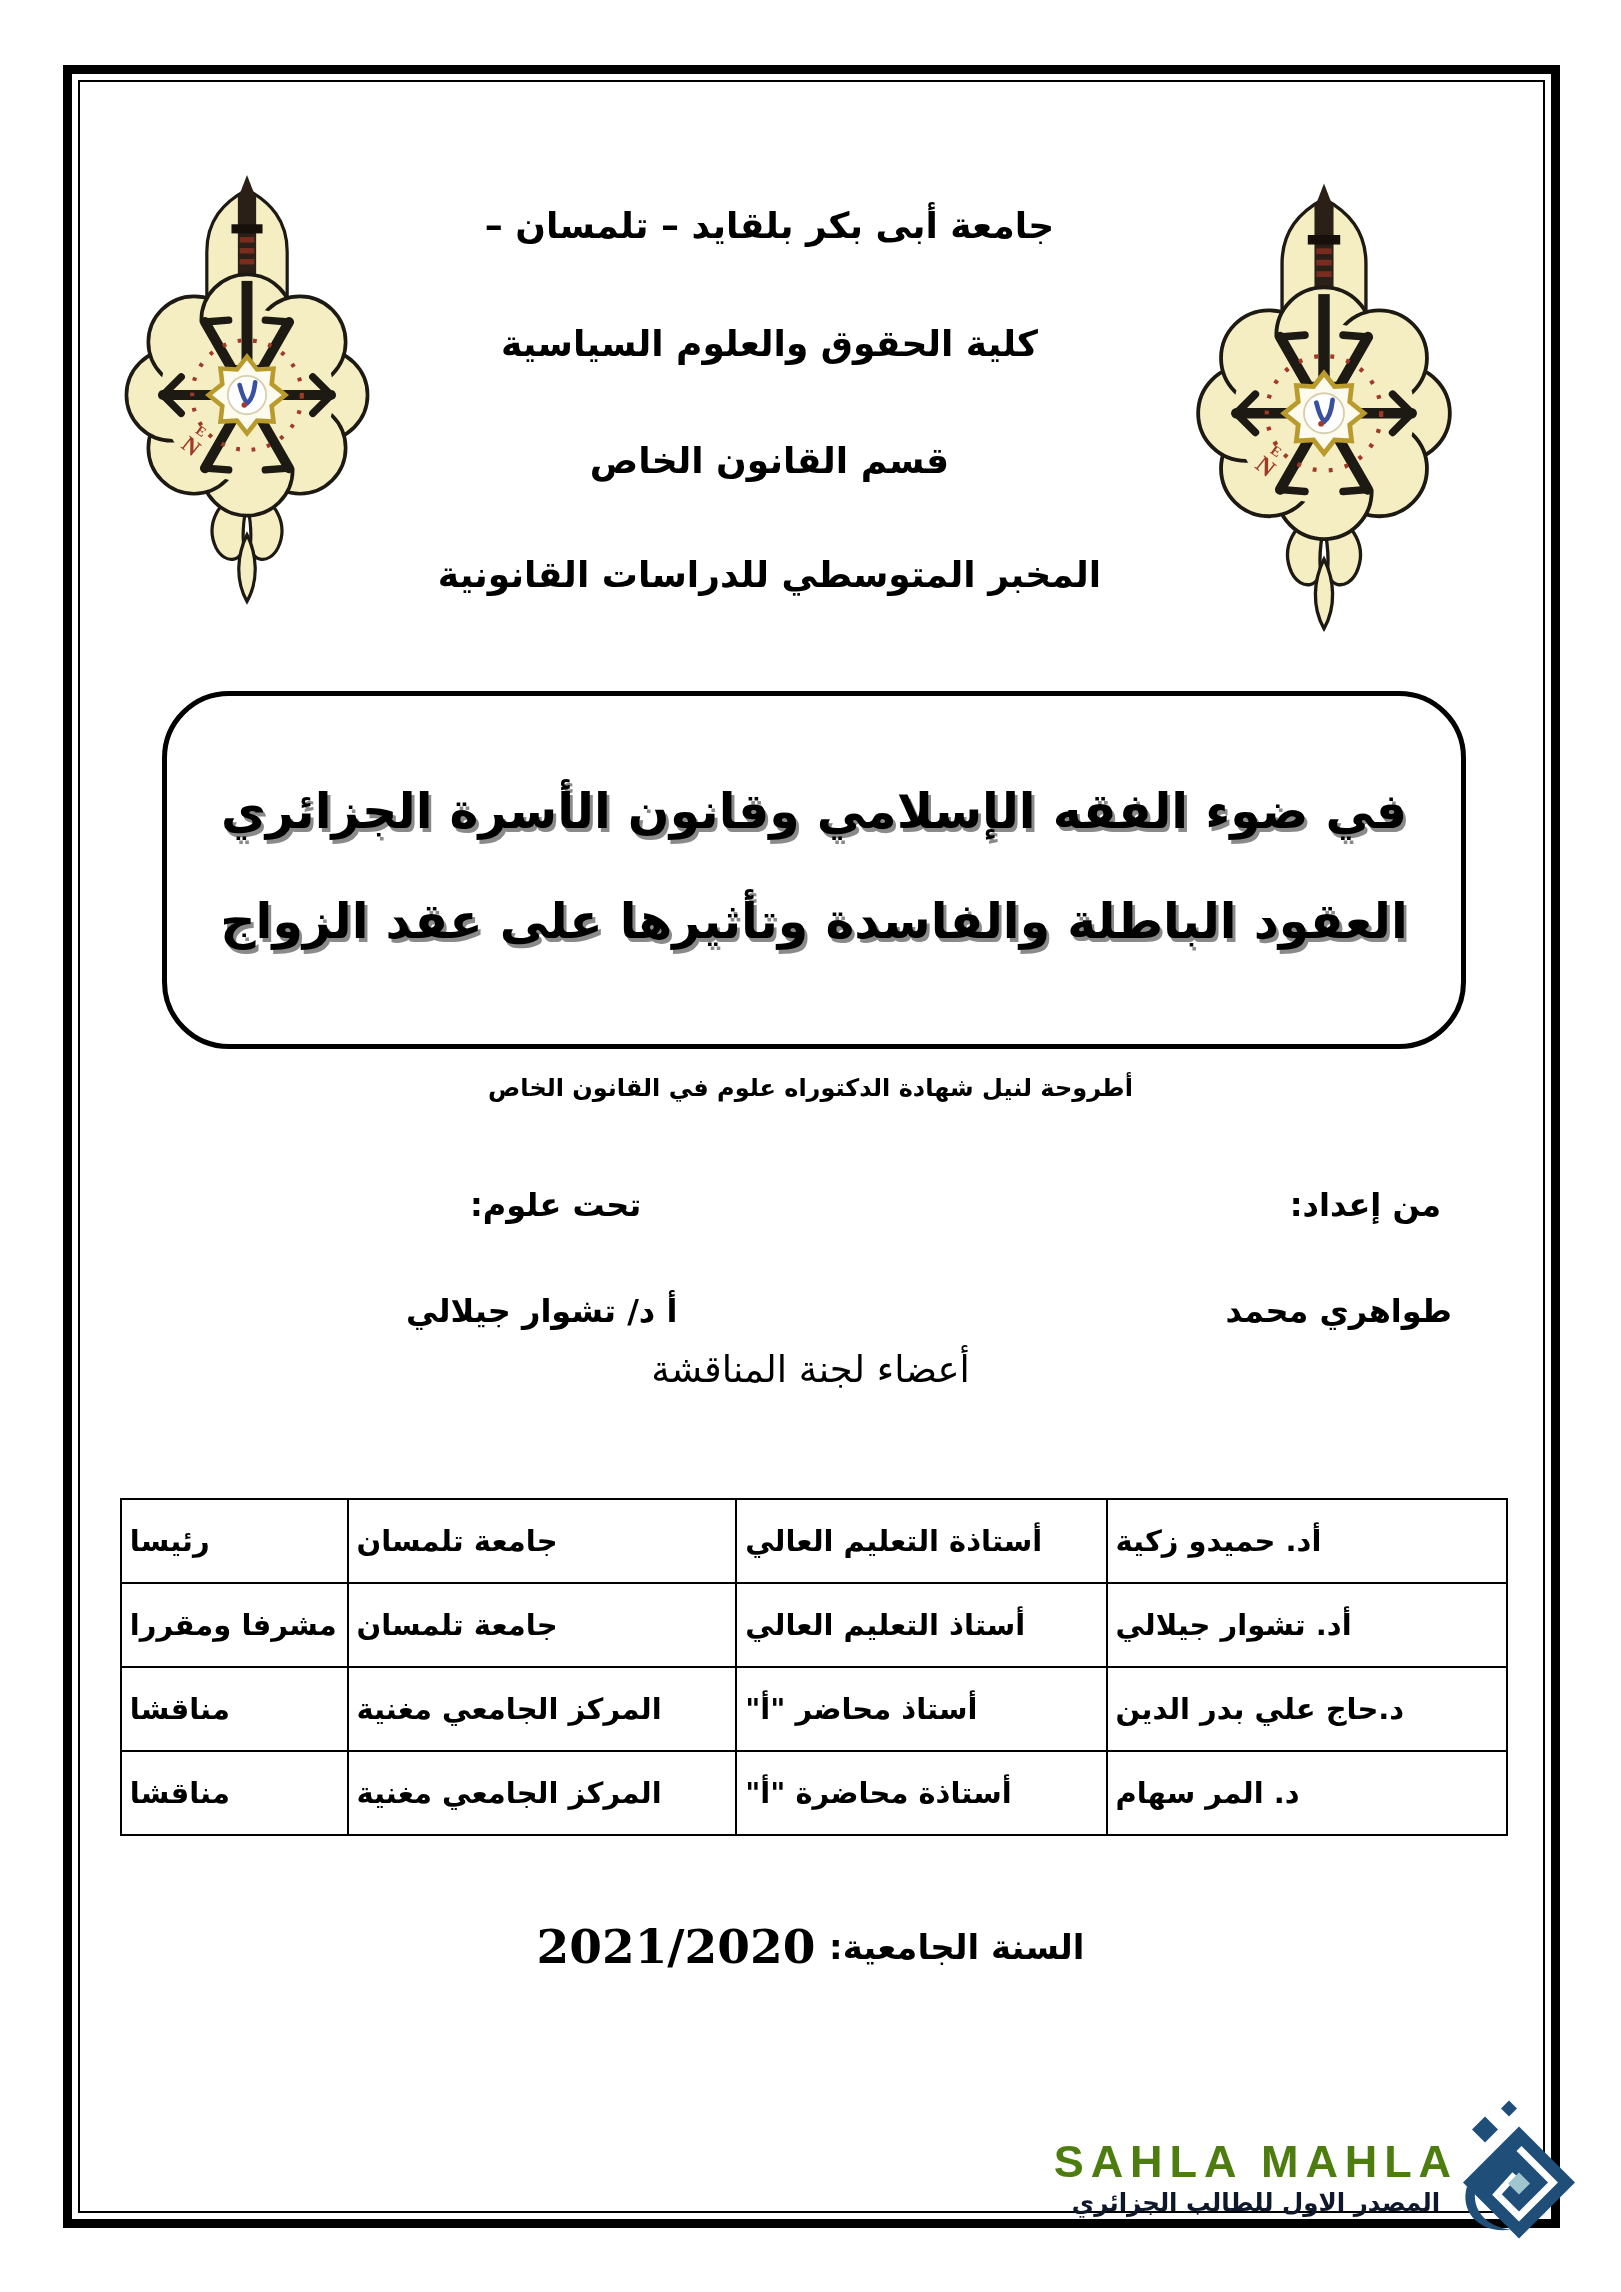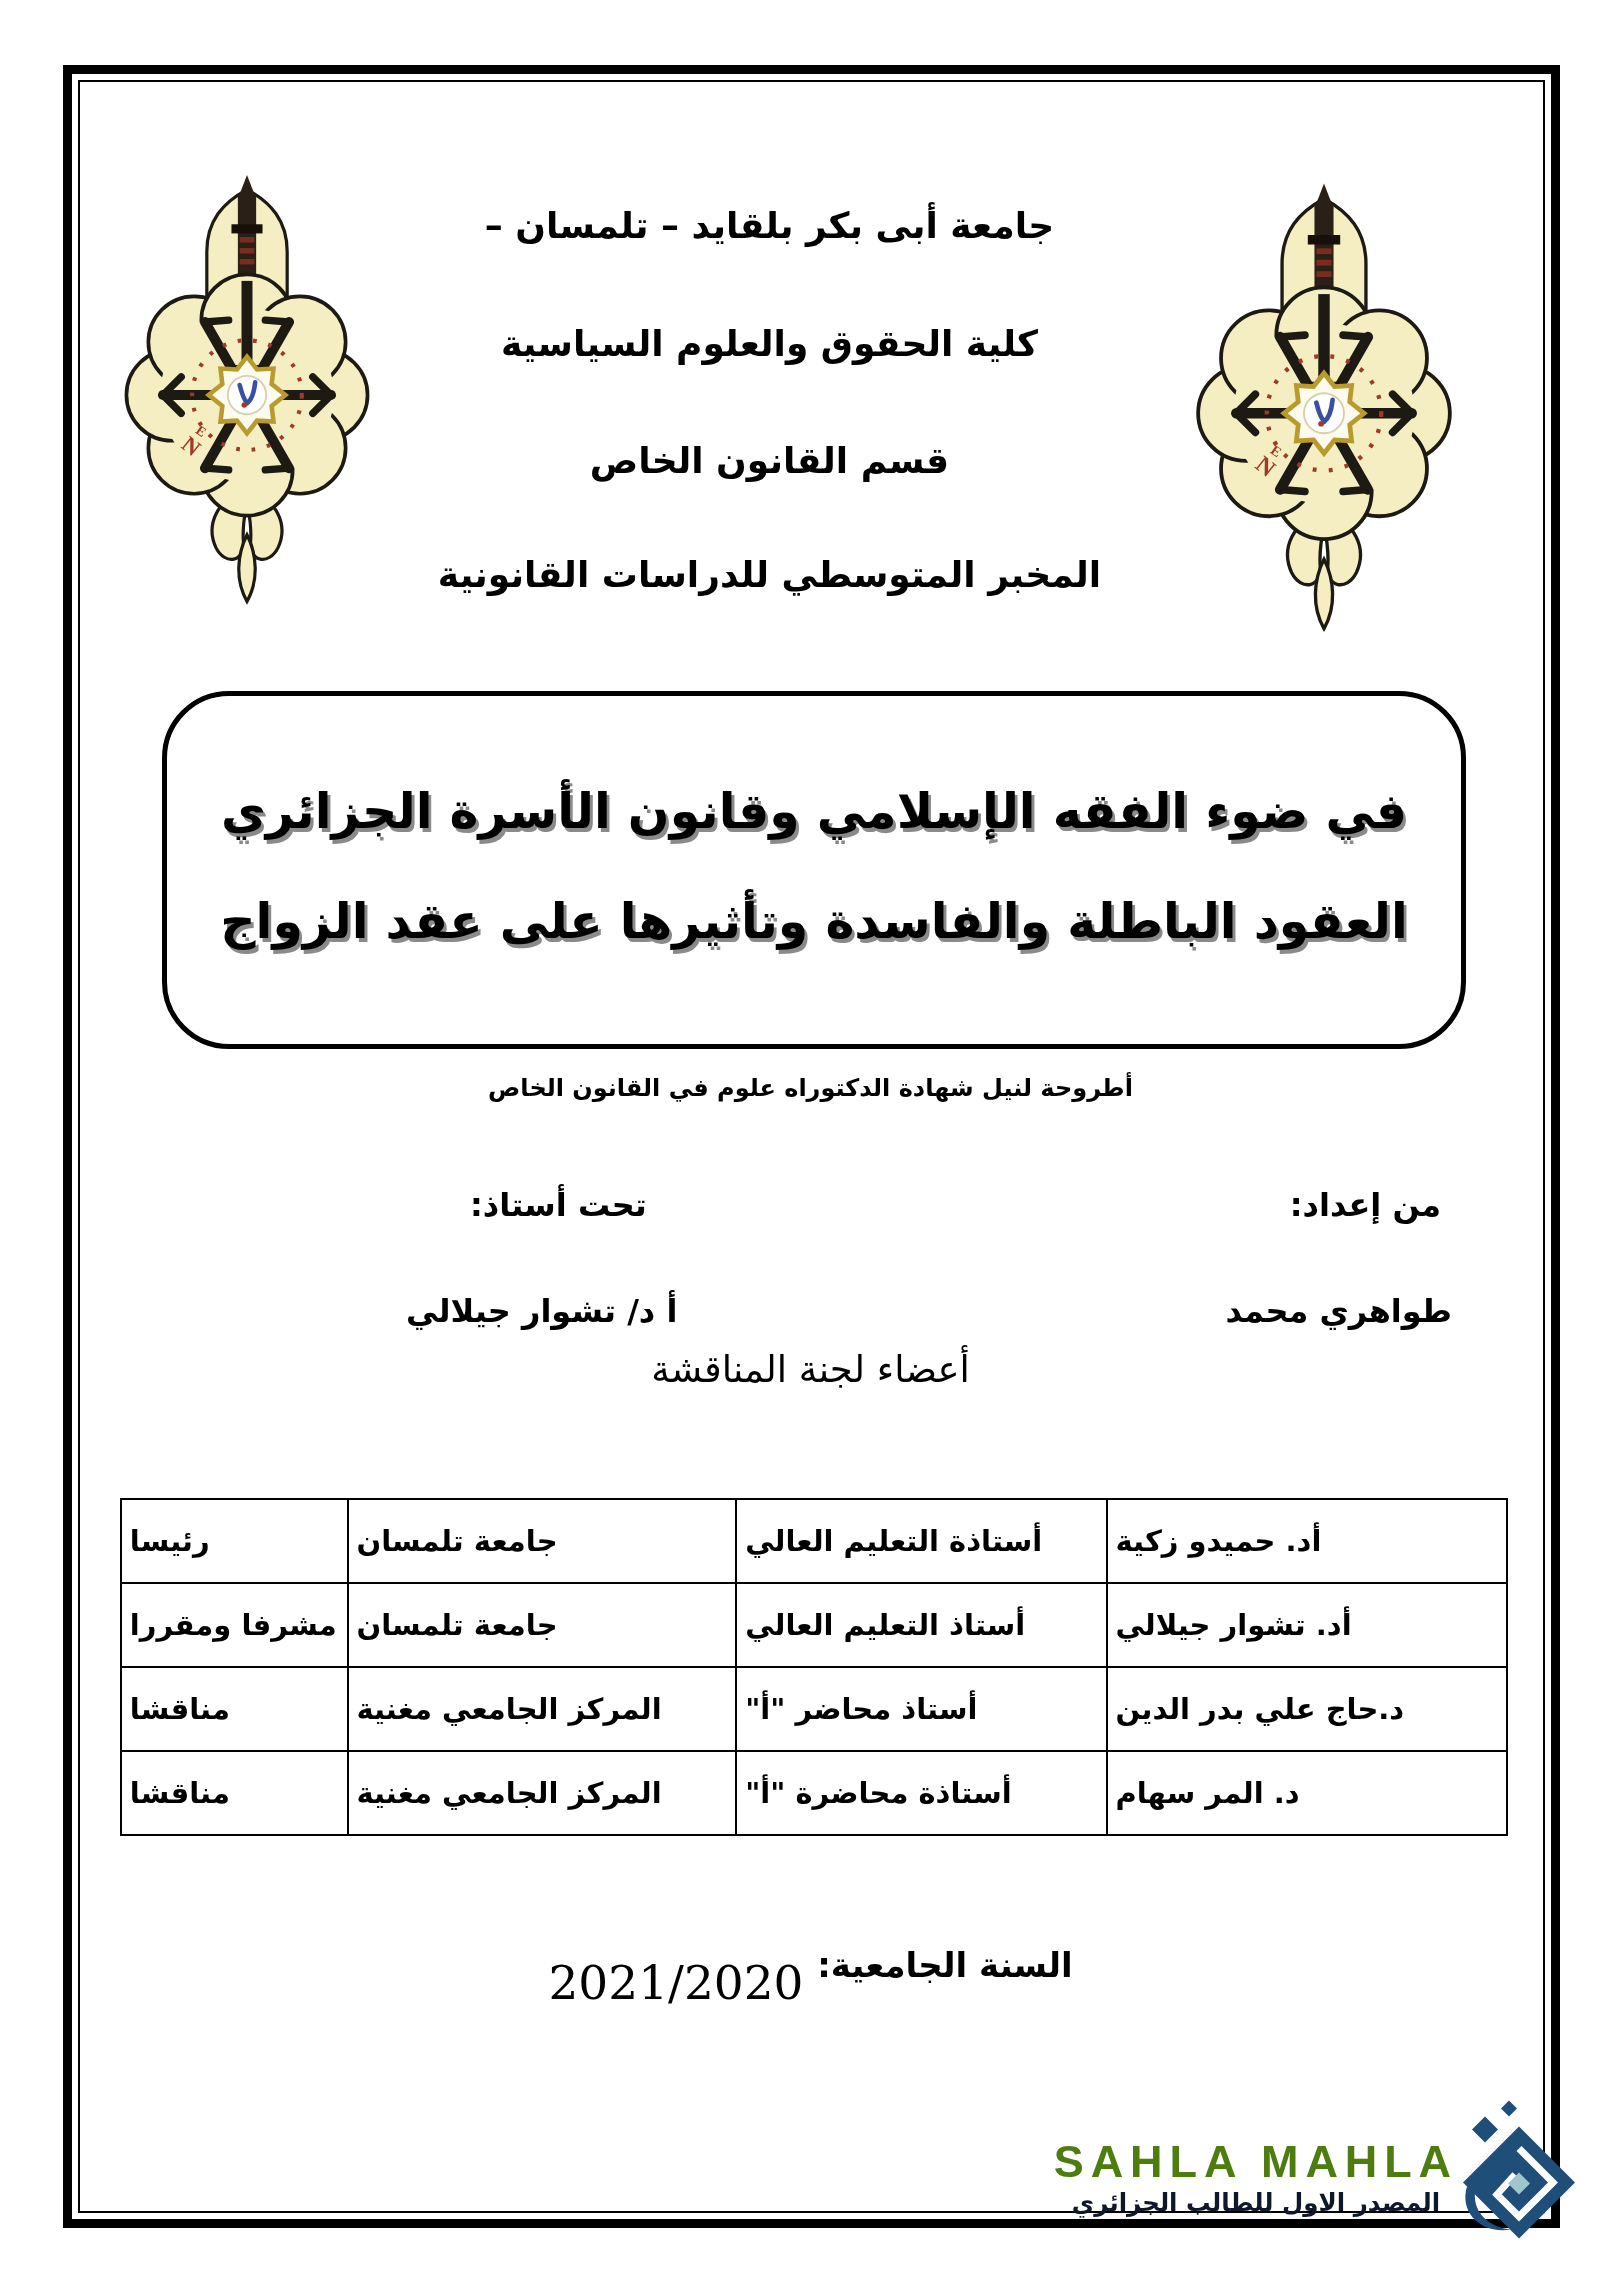"تحت أستاذ:" div.prep-label { text: أستاذ -> علوم }
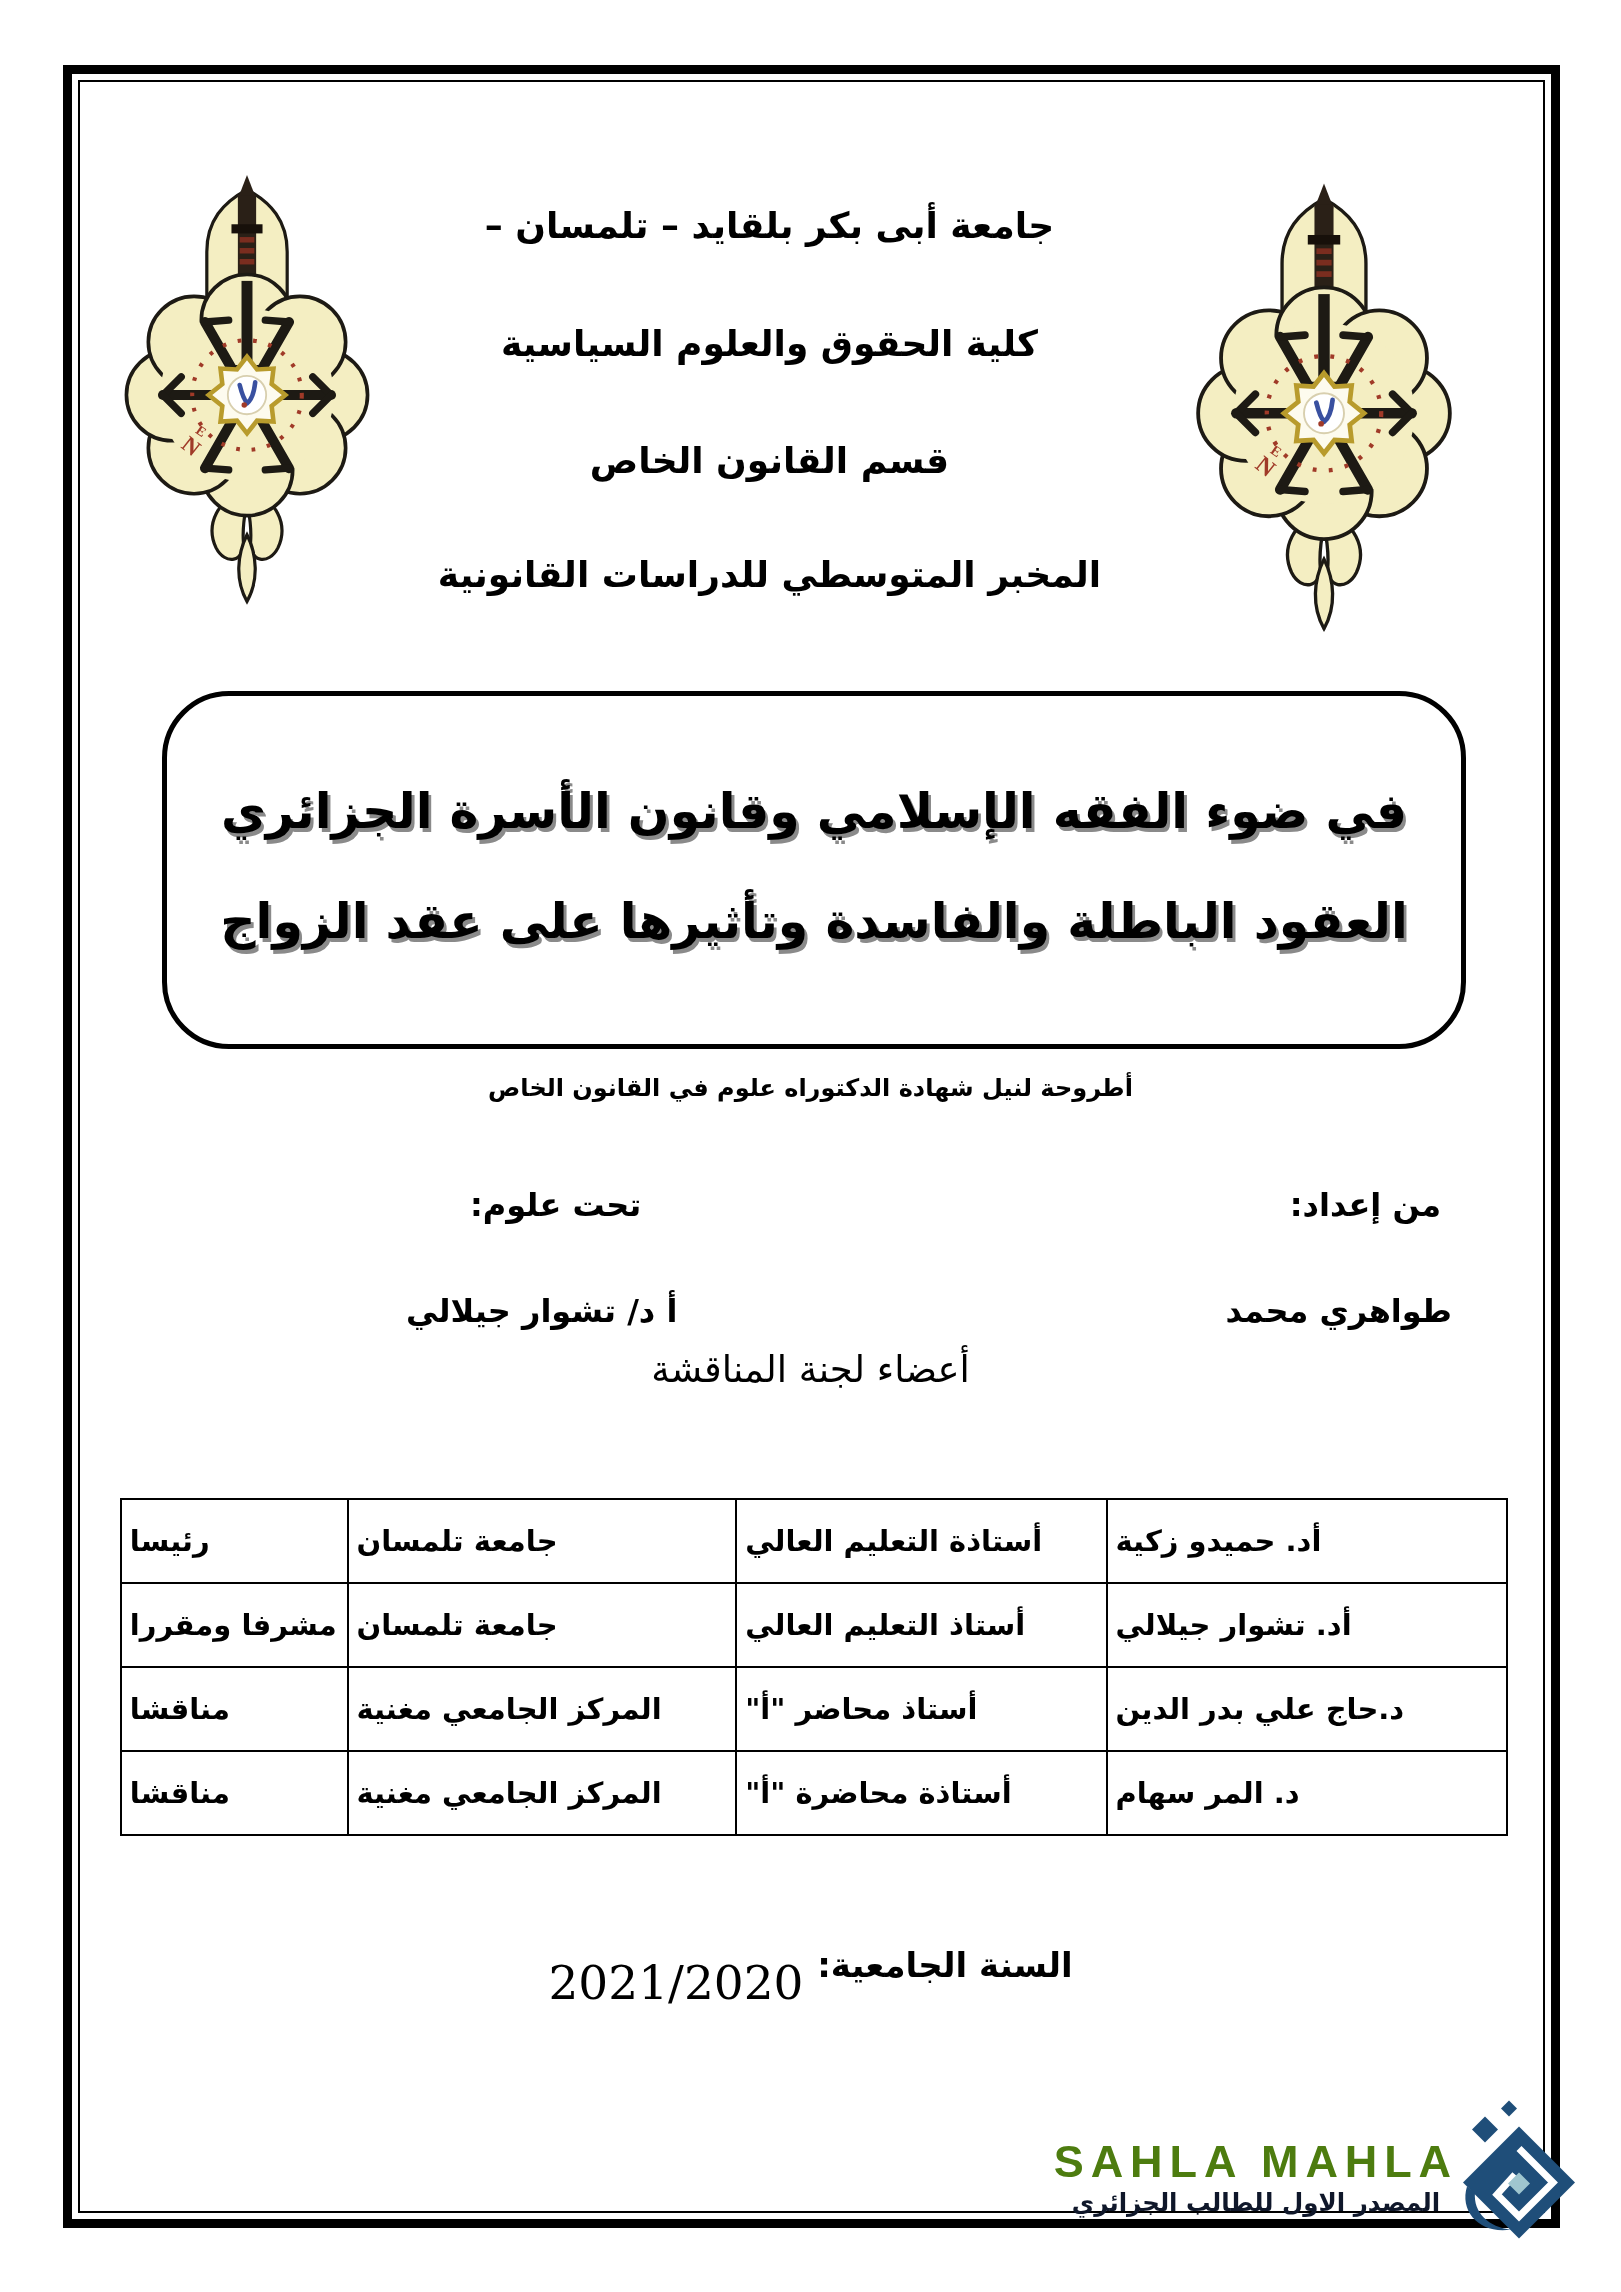"2021/2020" .year-value { font-weight: normal -> bold; margin-top: 36px -> none }
